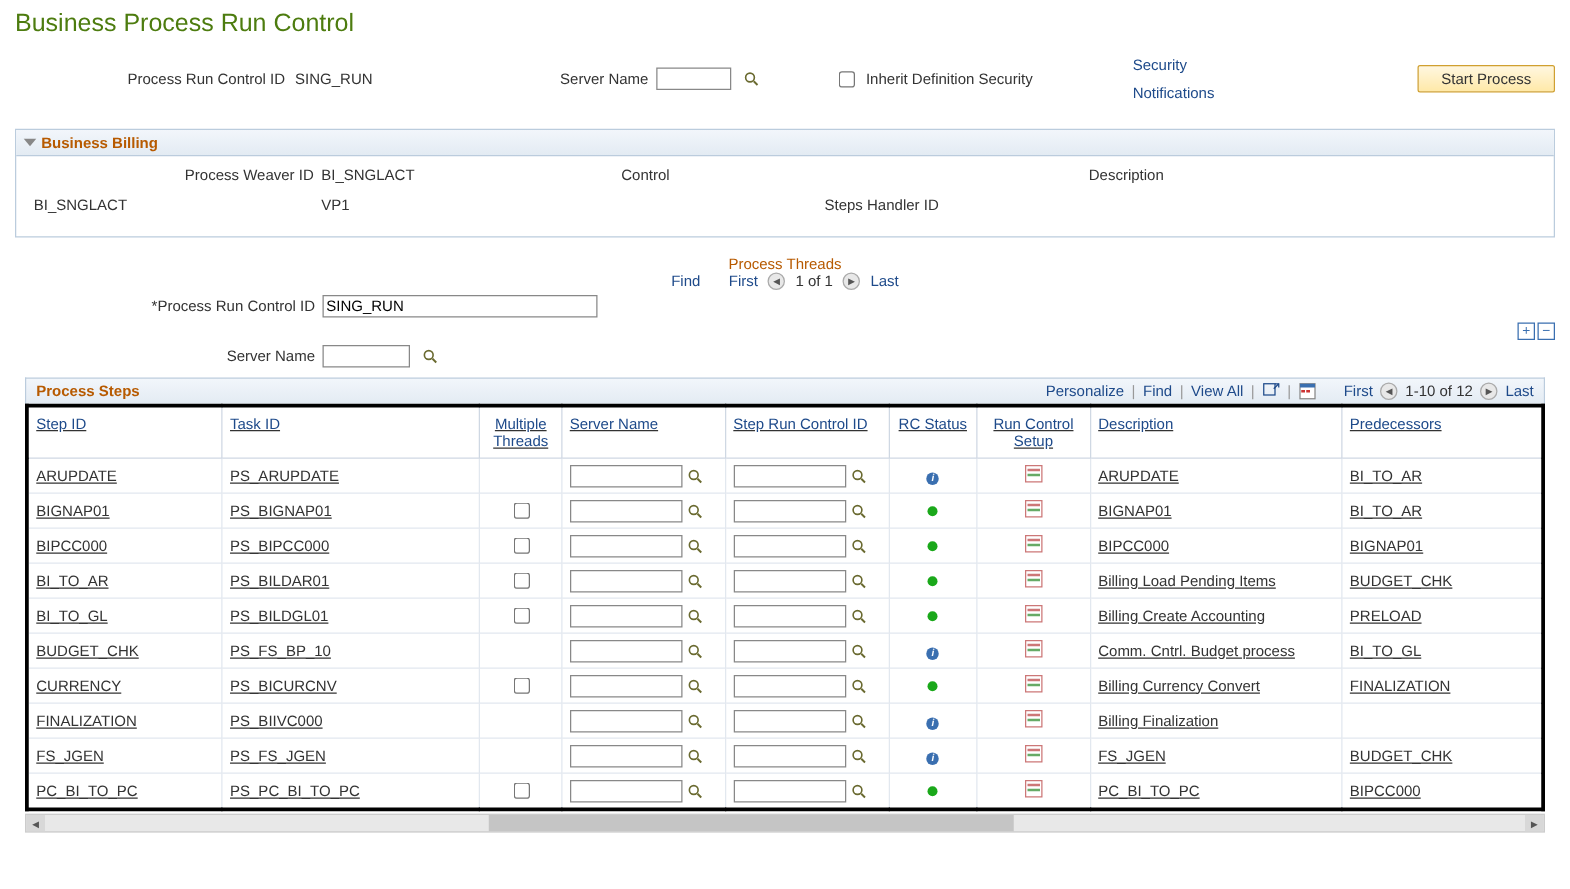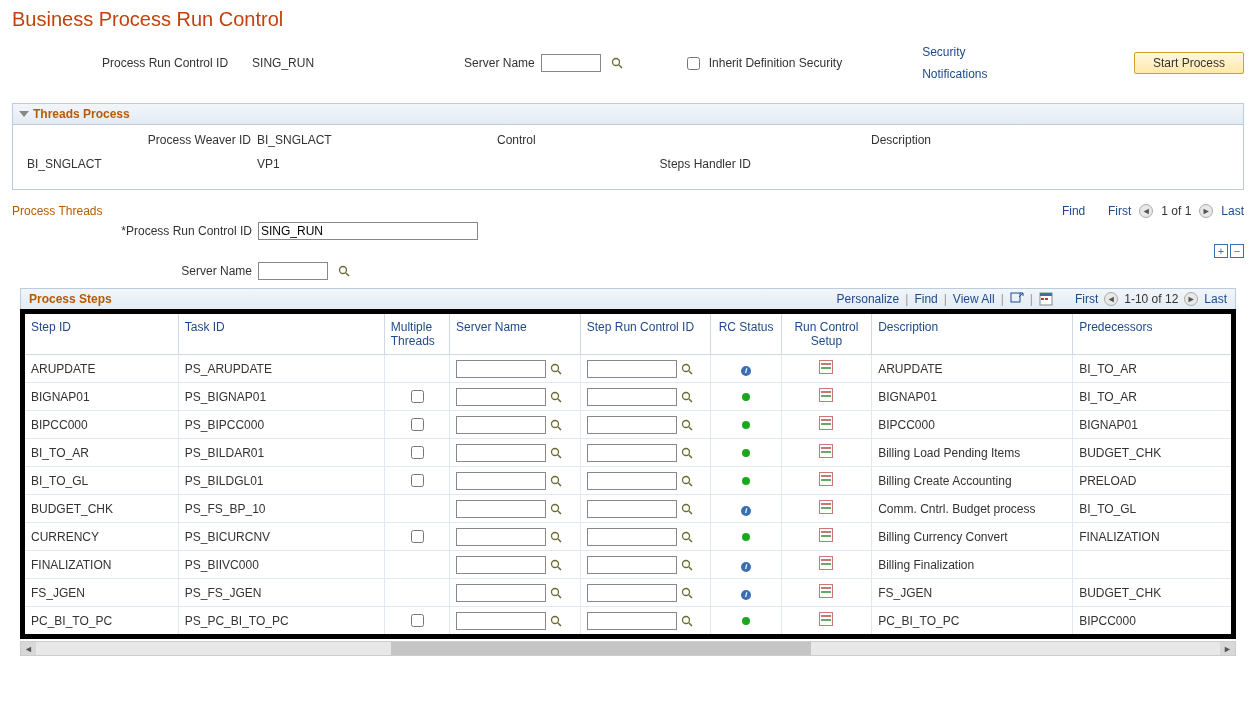"Business Process Run Control" .page-title { color: #c2410c -> #4d7c0f }
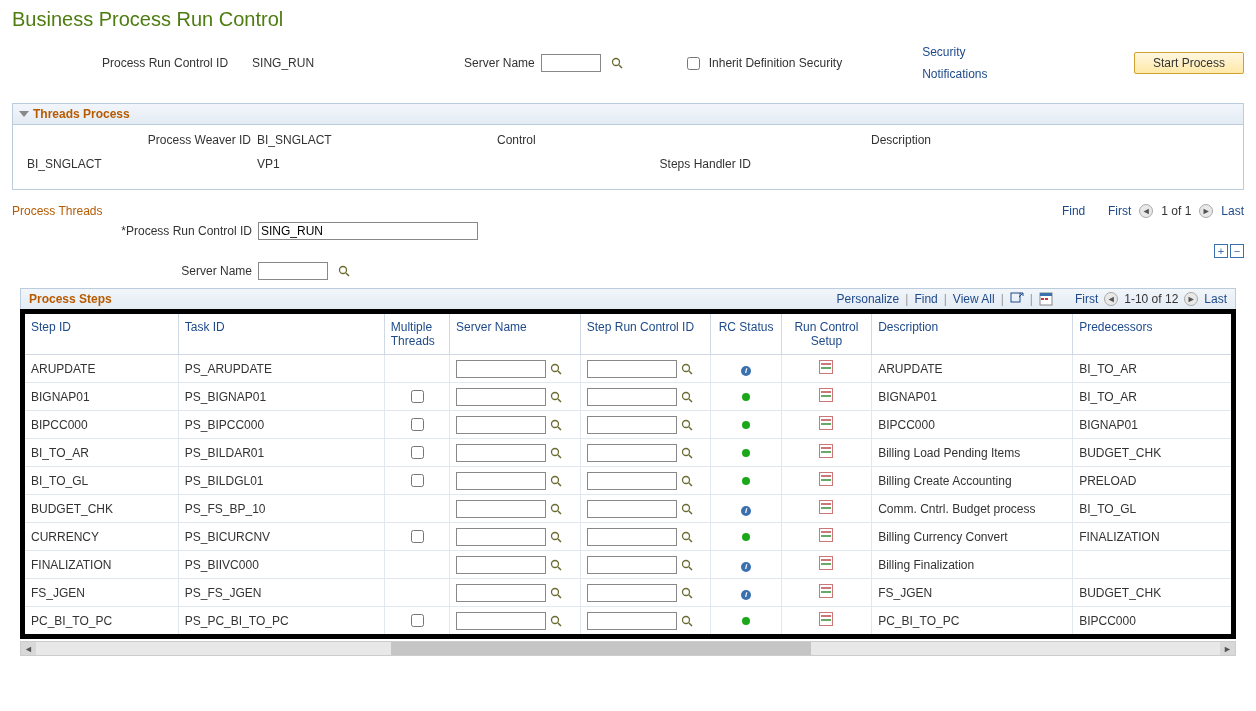"Process Run Control ID" div { gap: 24px -> 8px }
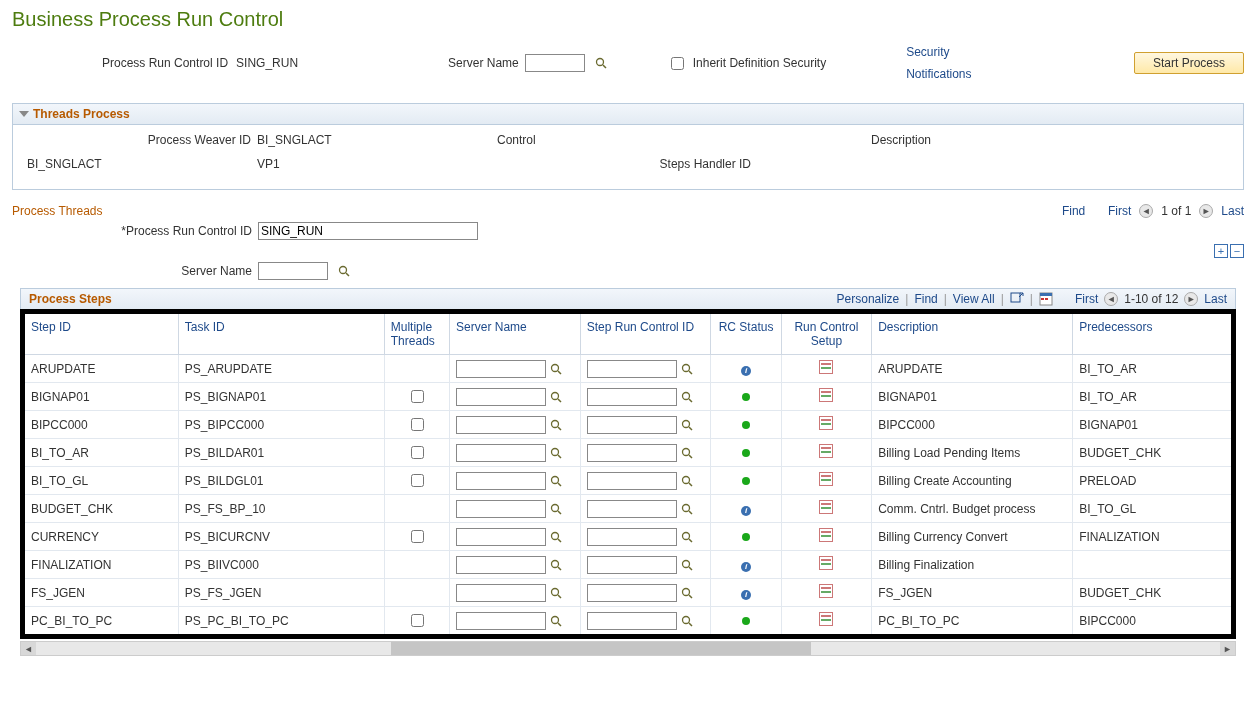"Threads Process" span { text: Threads Process -> Business Billing }
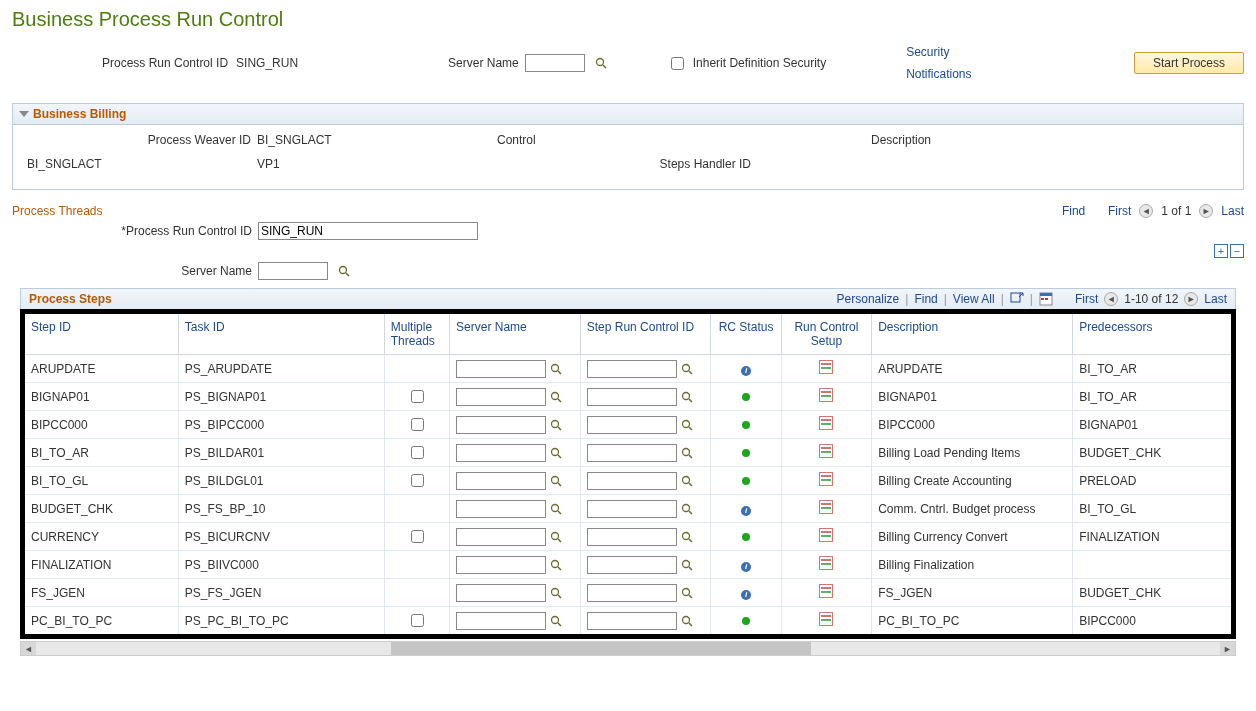"Process Threads" .thread-title { flex-direction: none -> column }
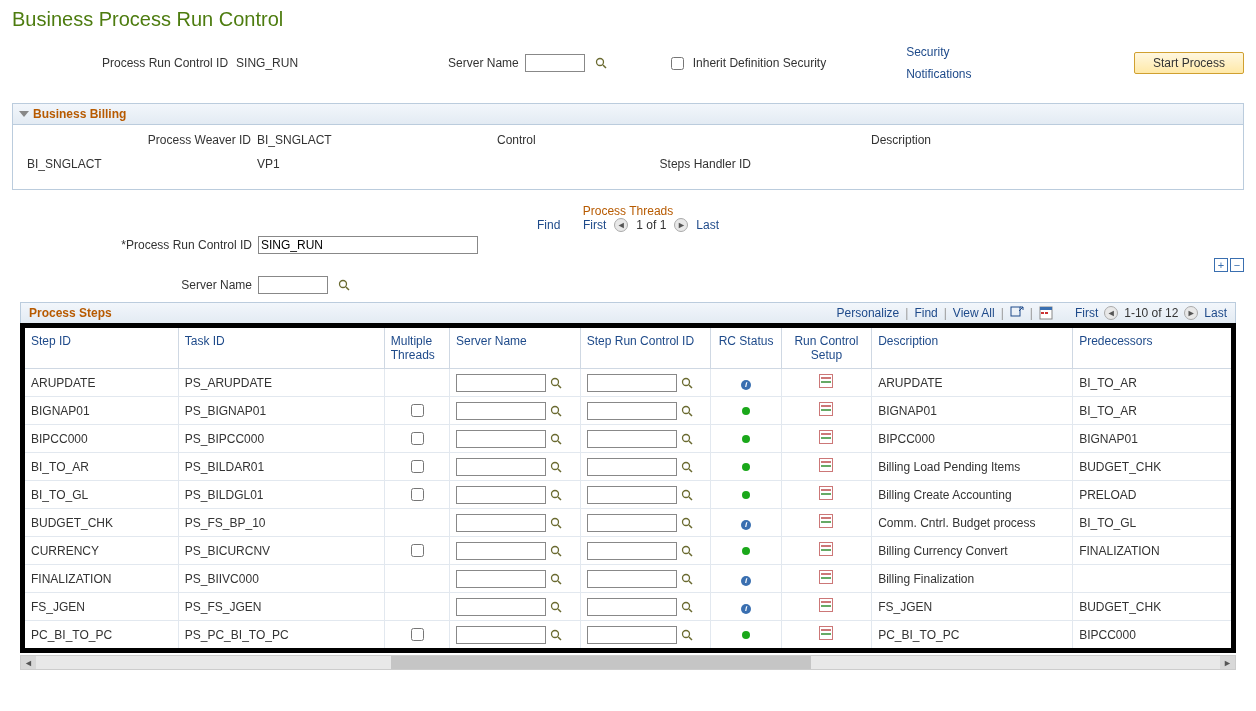"Step ID" table.steps { border: 5px solid #000000 -> 3px solid #000000; text-decoration: none -> underline }
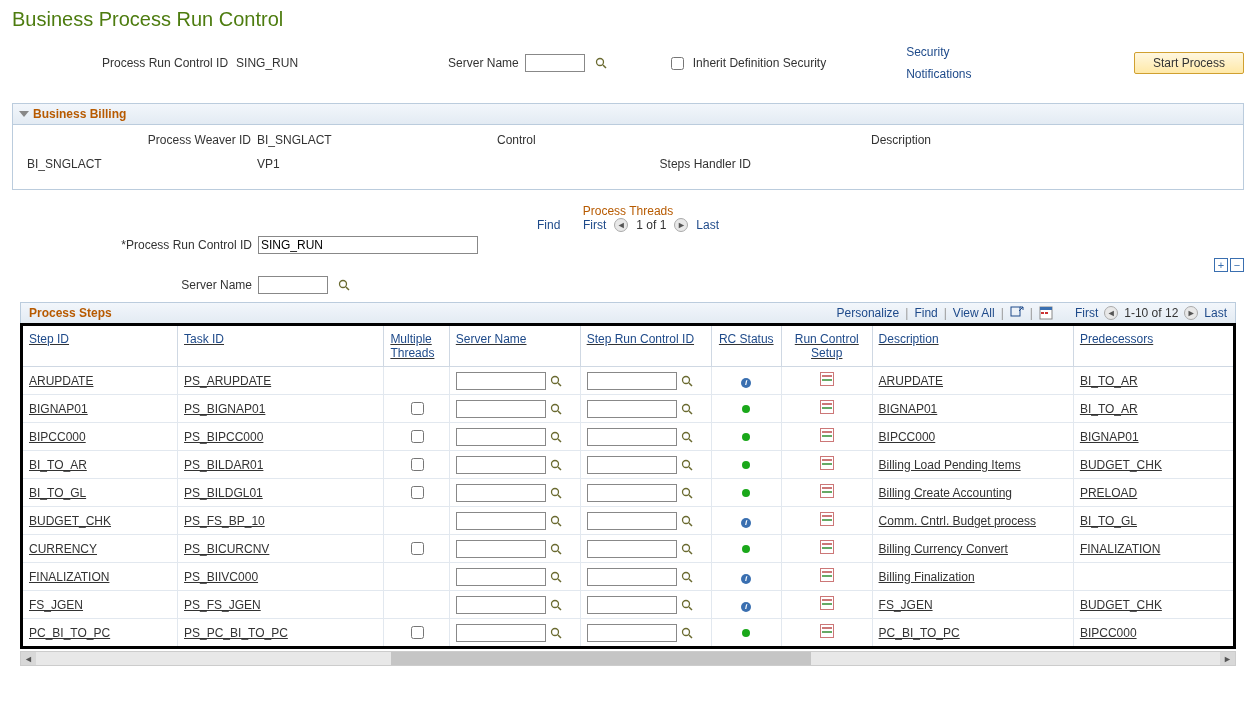"Multiple Threads" th.col-mt { text-align: none -> center }
